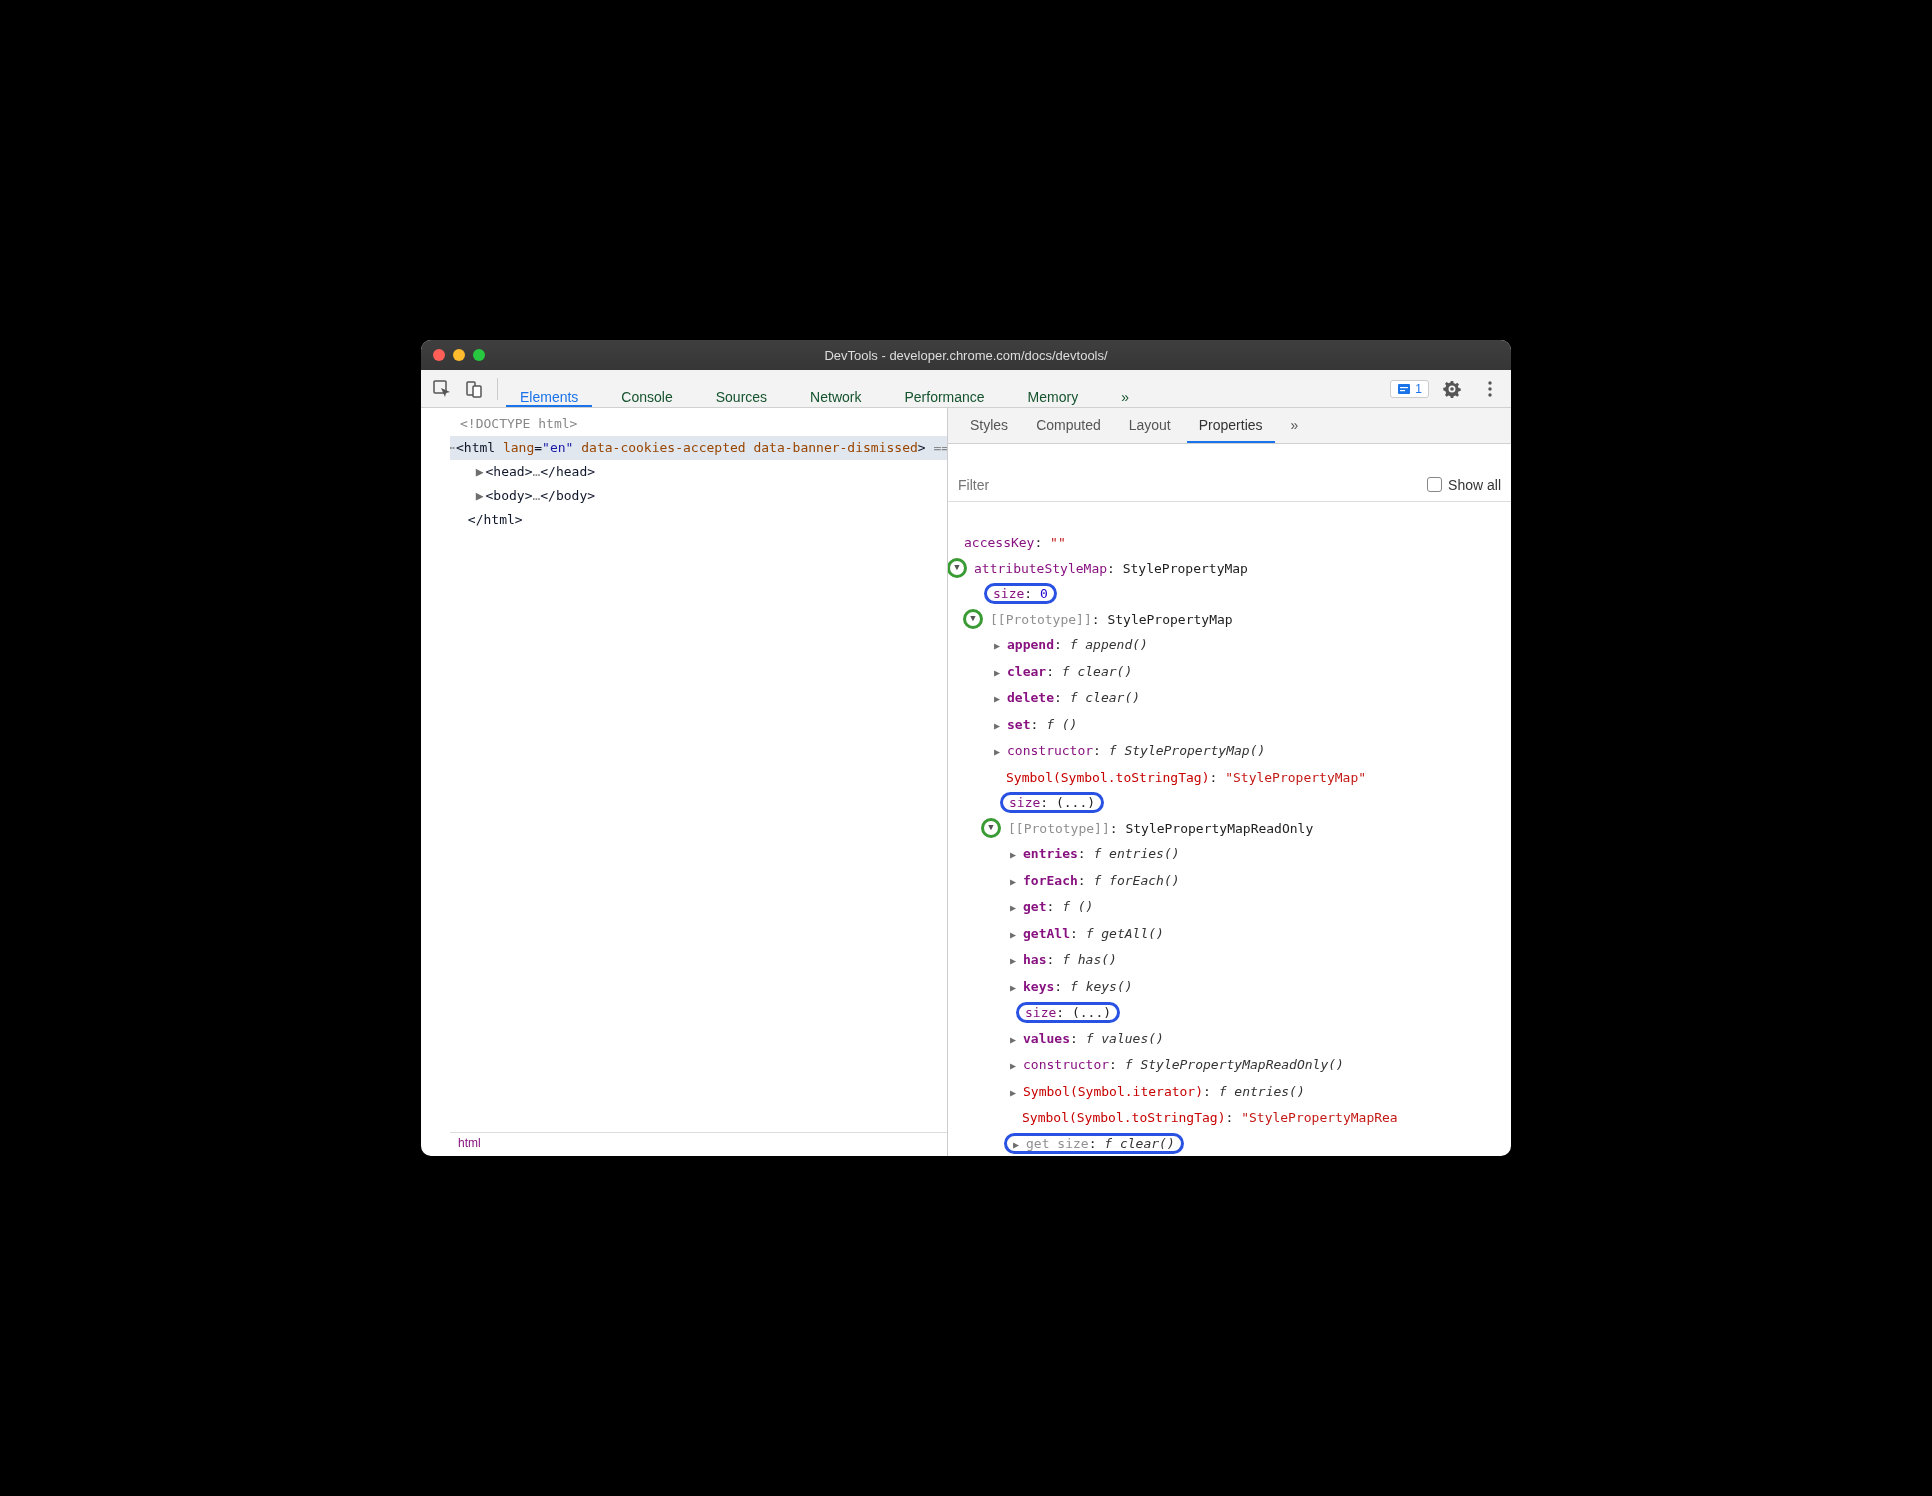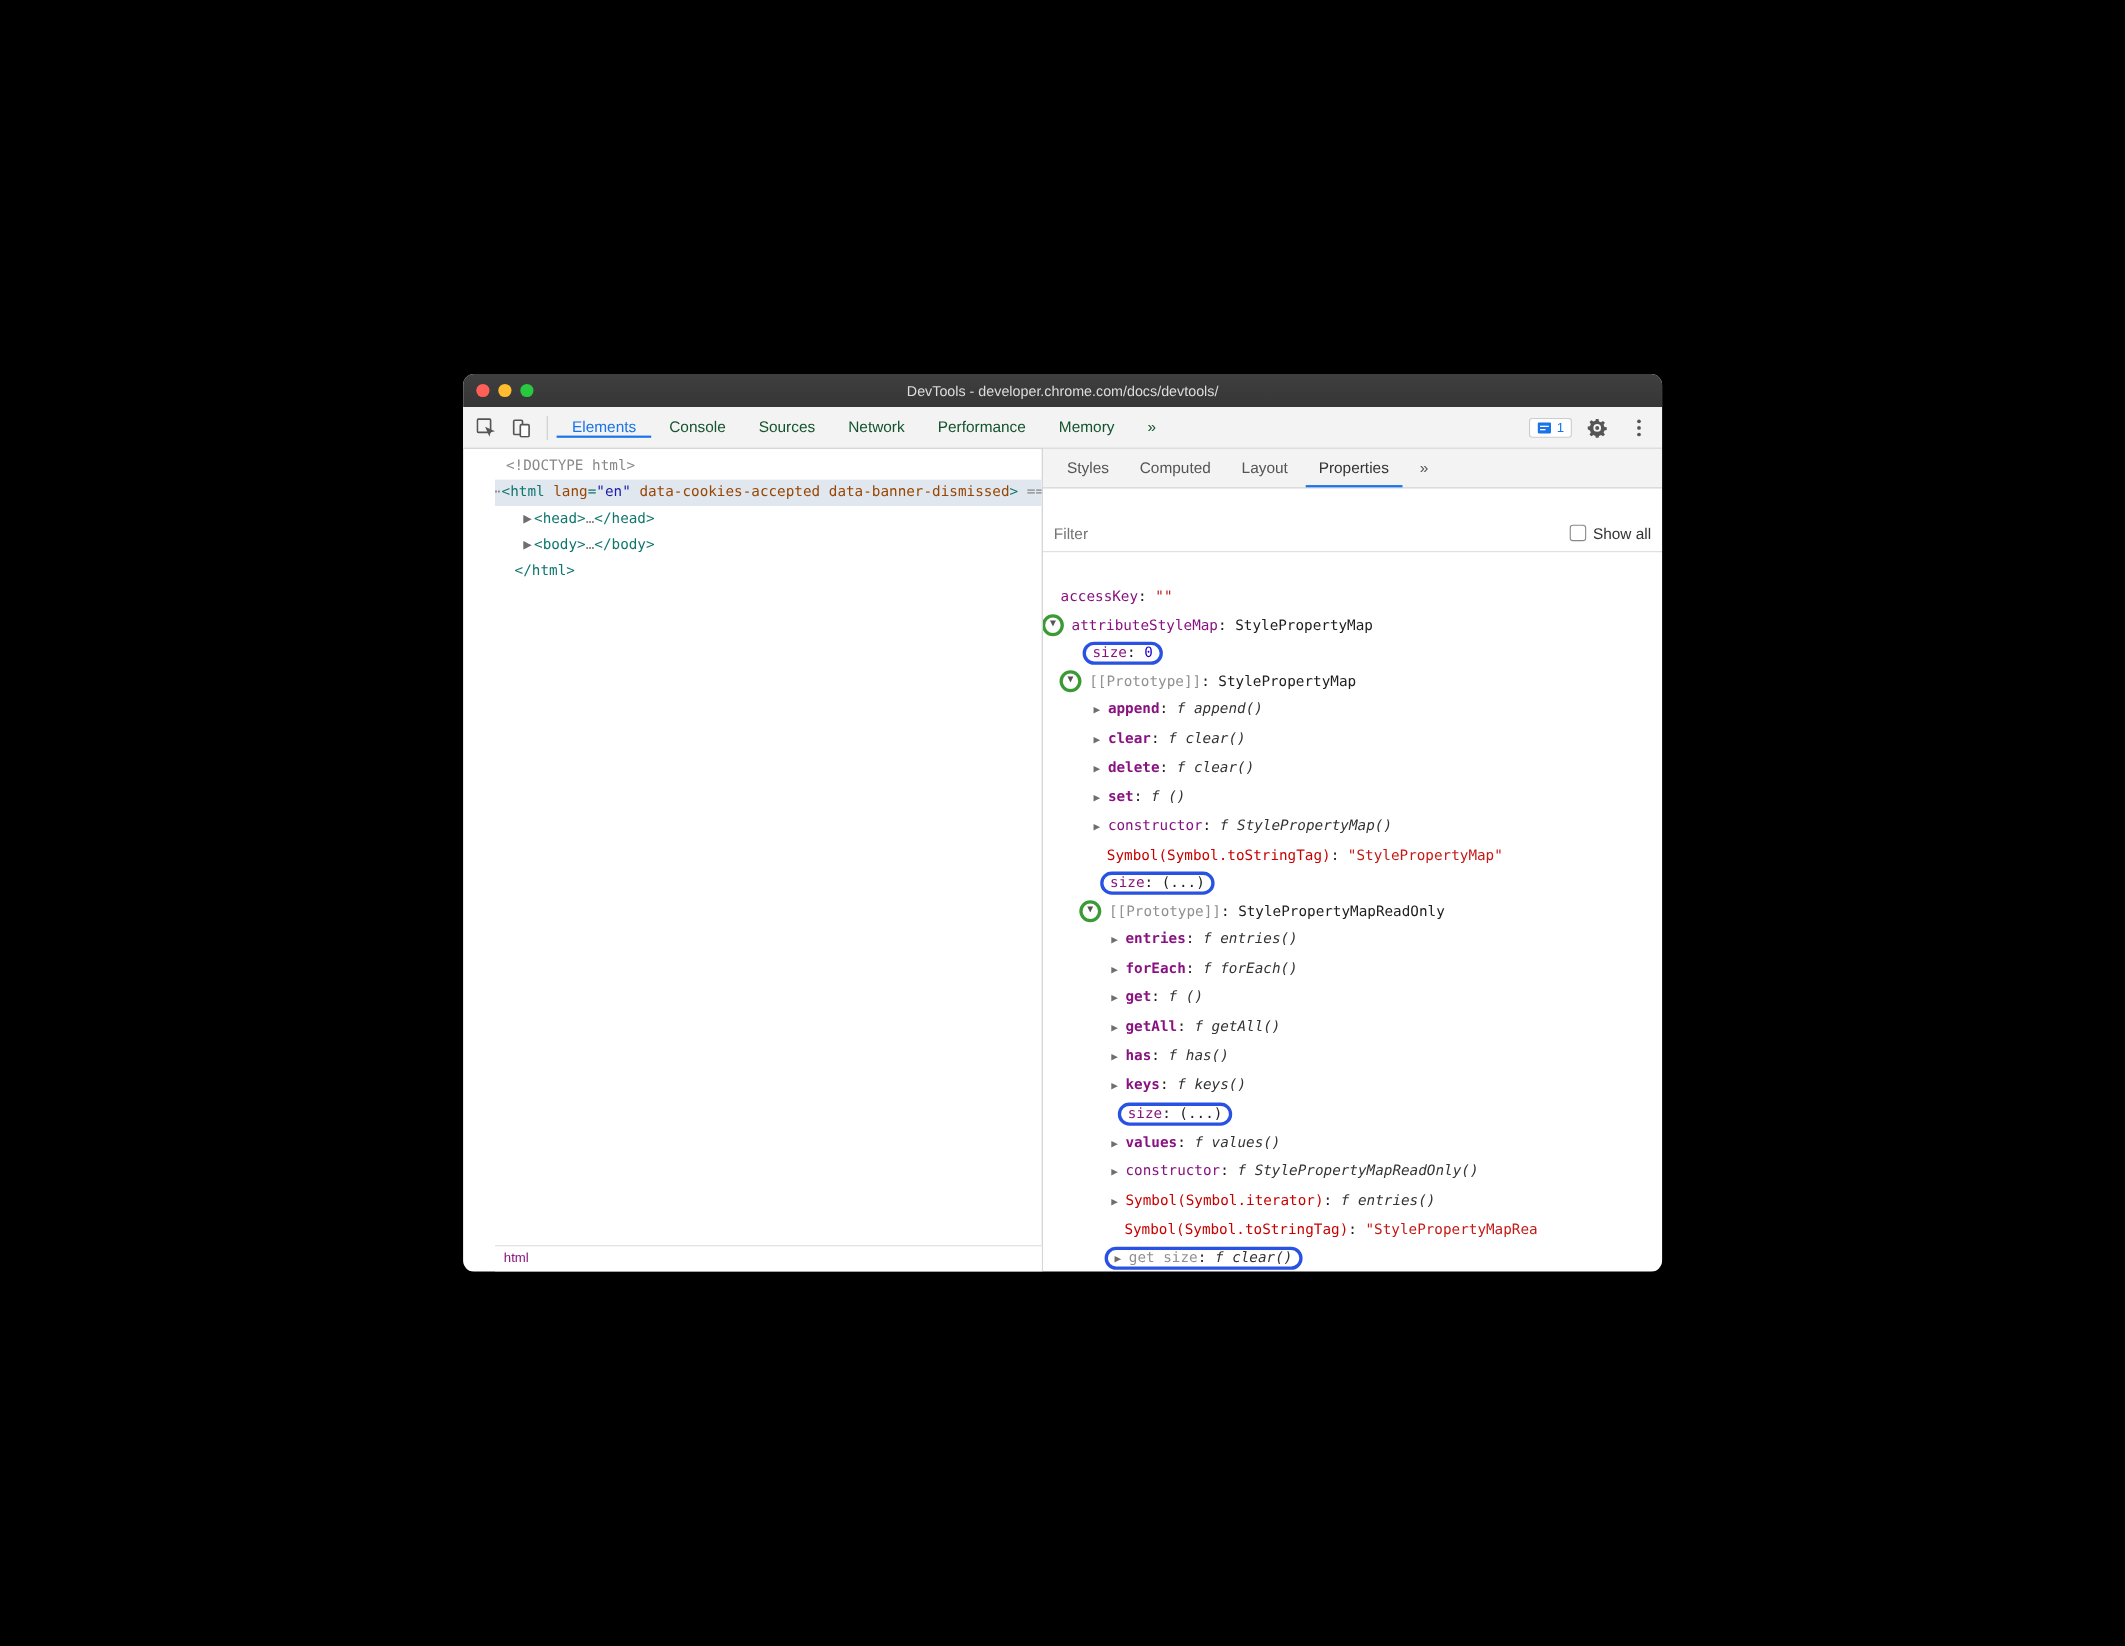"Elements" .tabs { align-items: center -> flex-end; gap: 2px -> 15px }
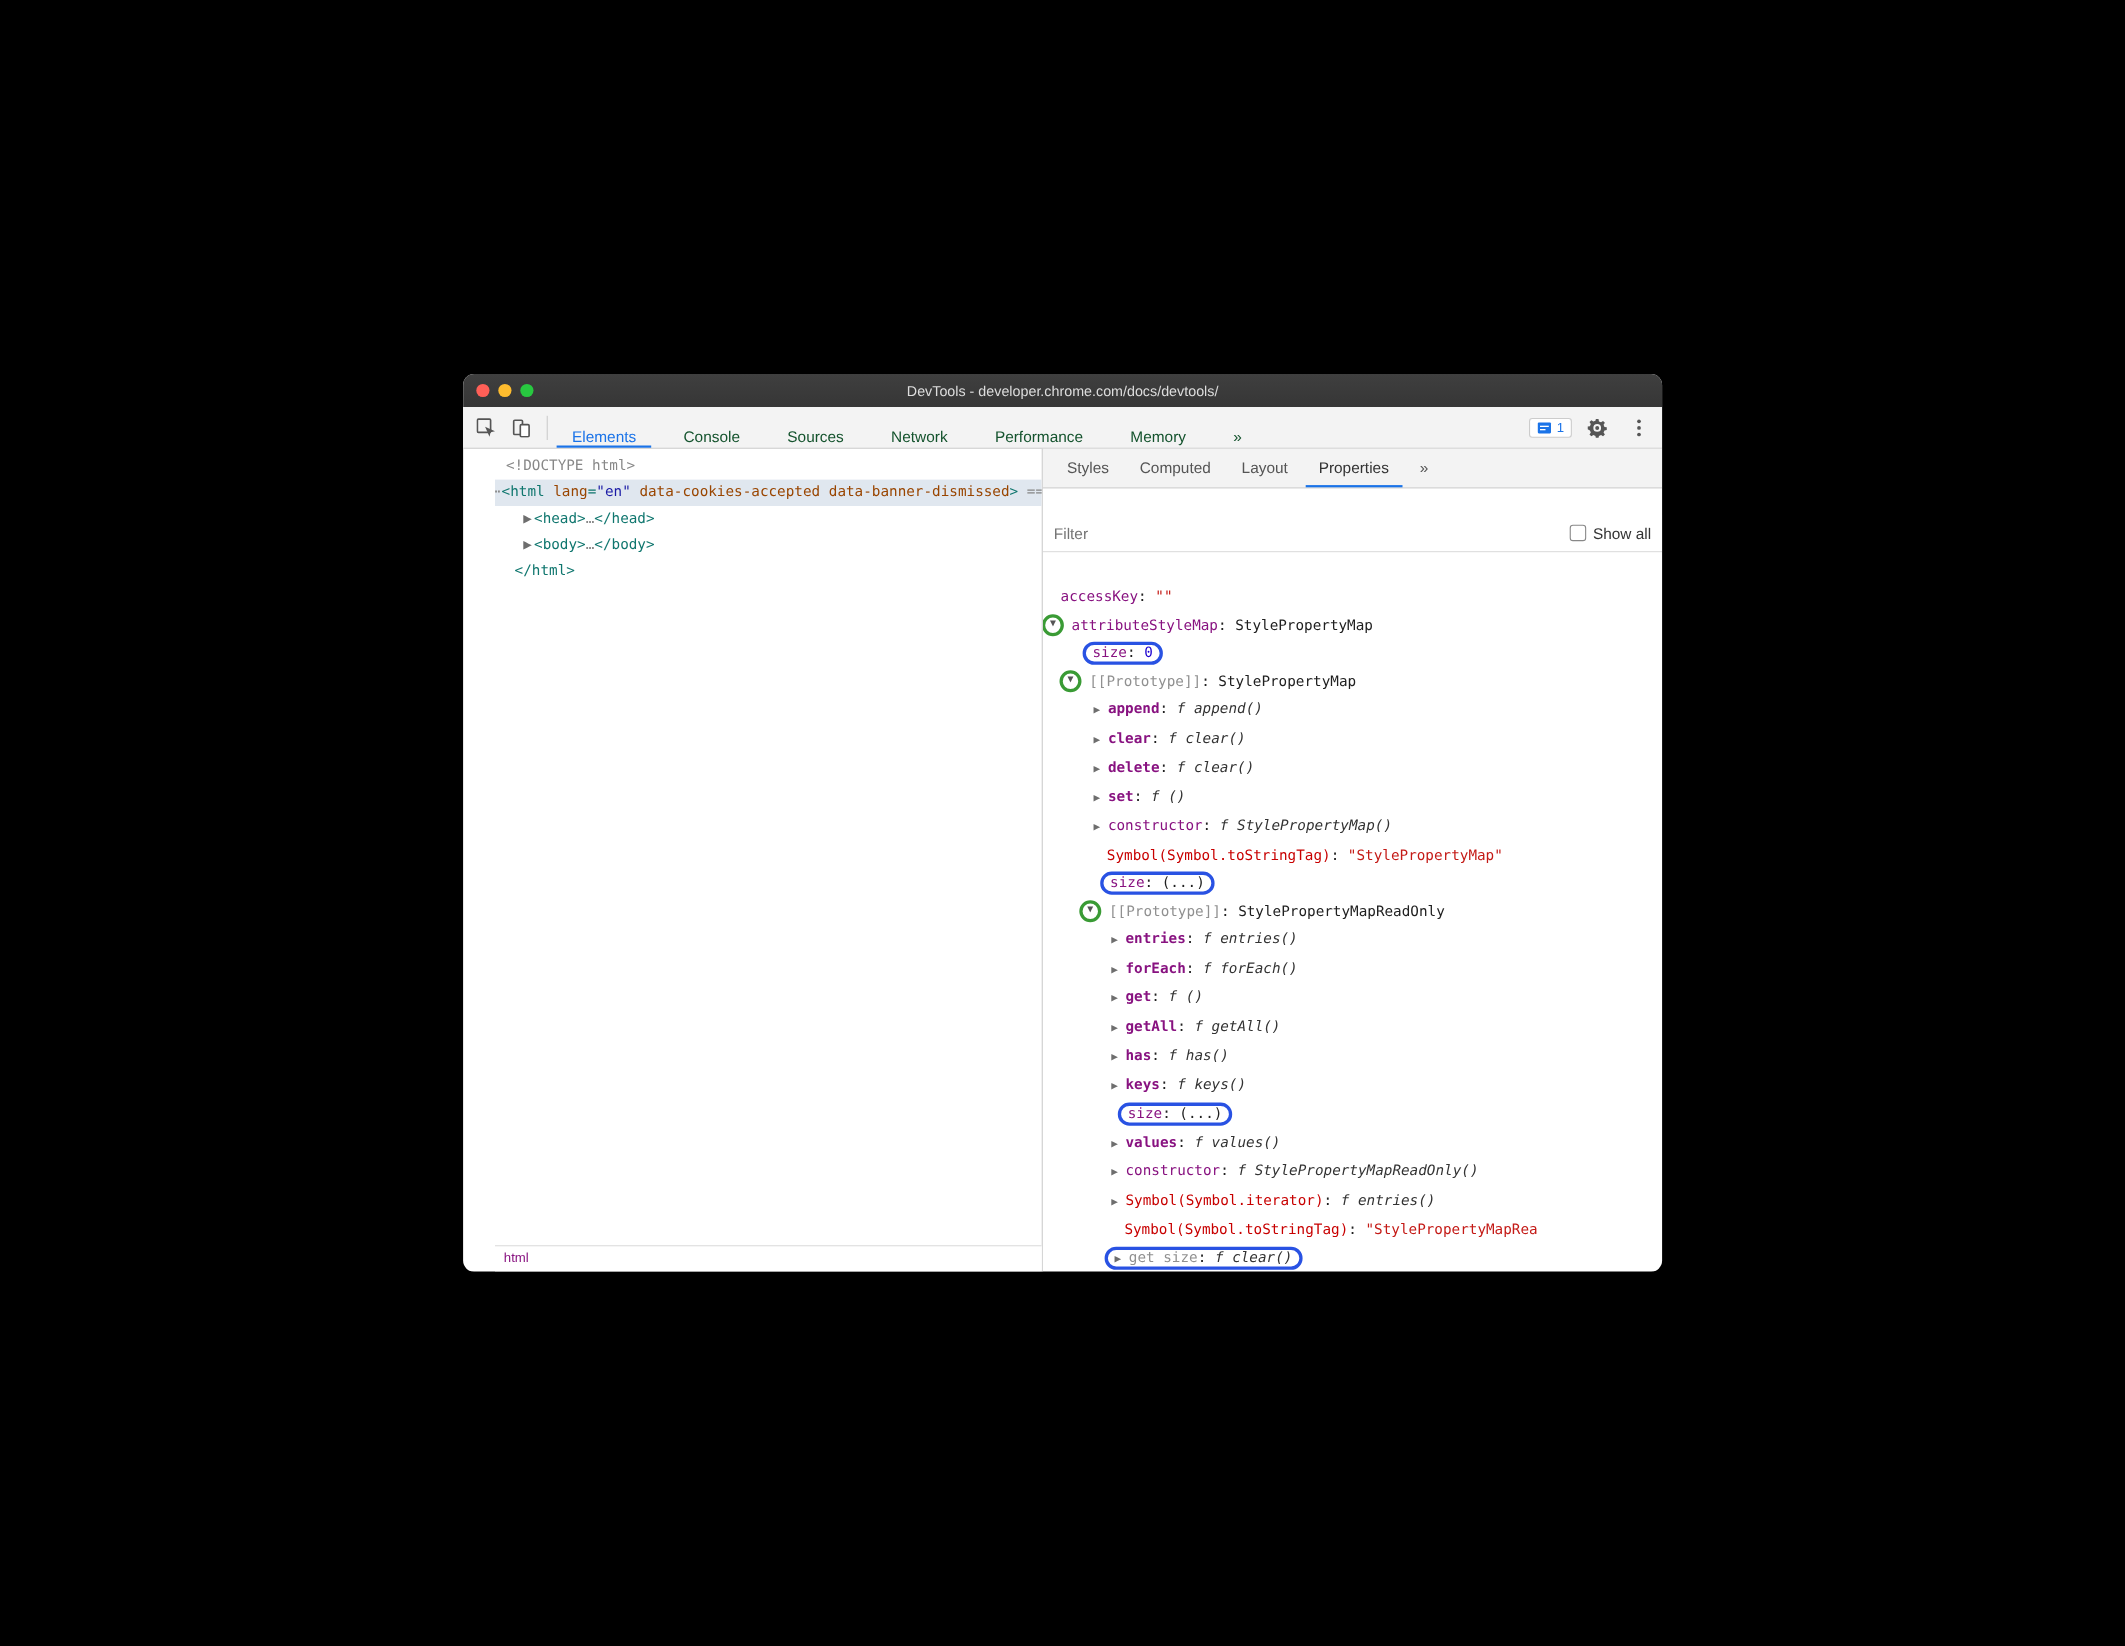"<html" .tag { color: #0f766e -> #0f172a }
